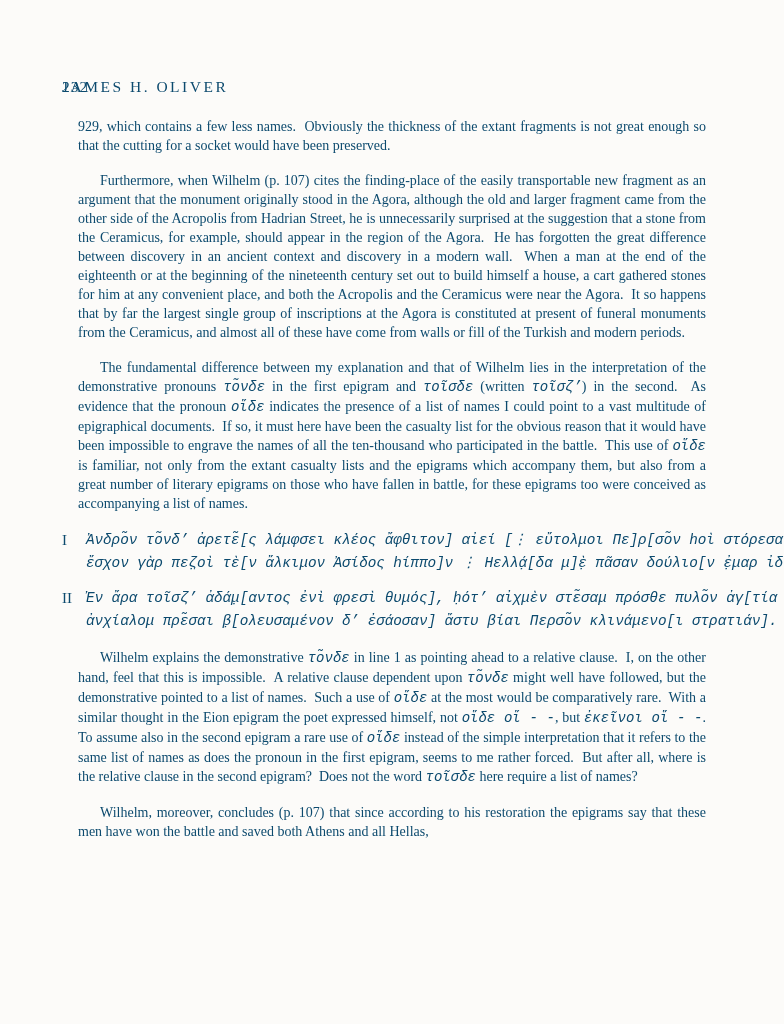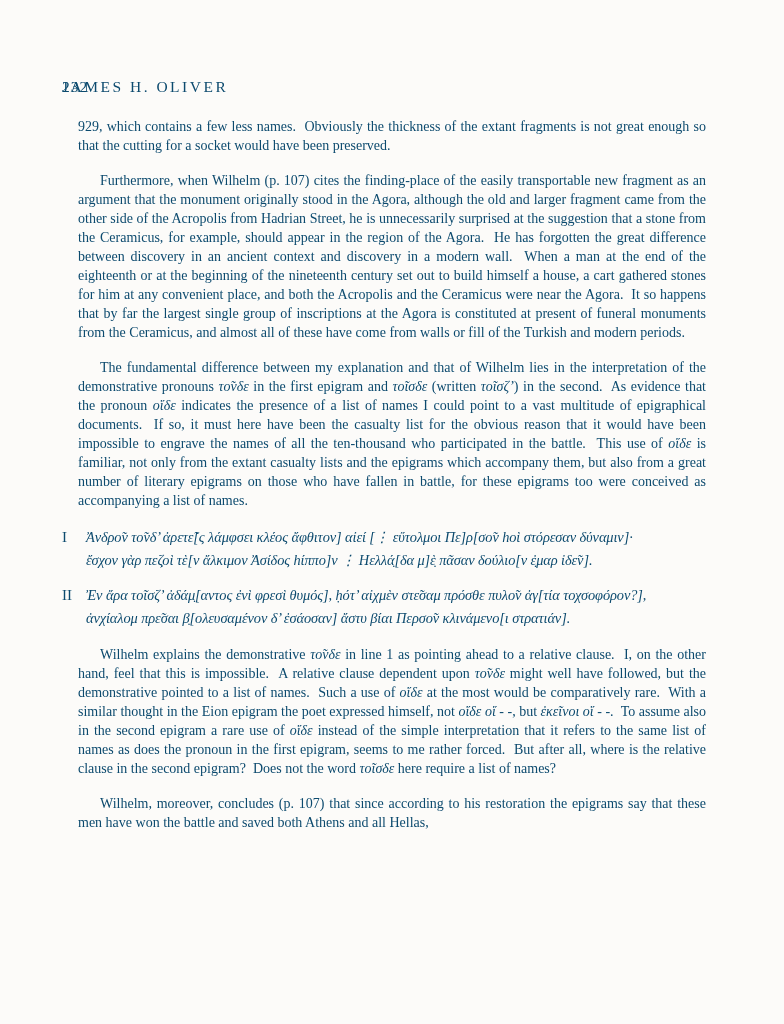"το̃νδε" .g { font-family: Liberation Serif, serif -> Liberation Mono, monospace }
